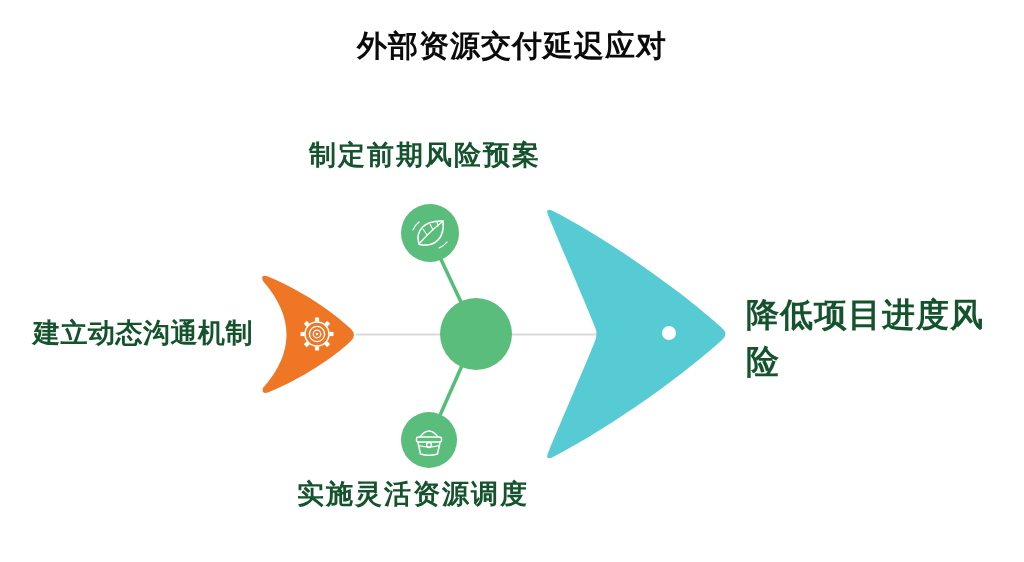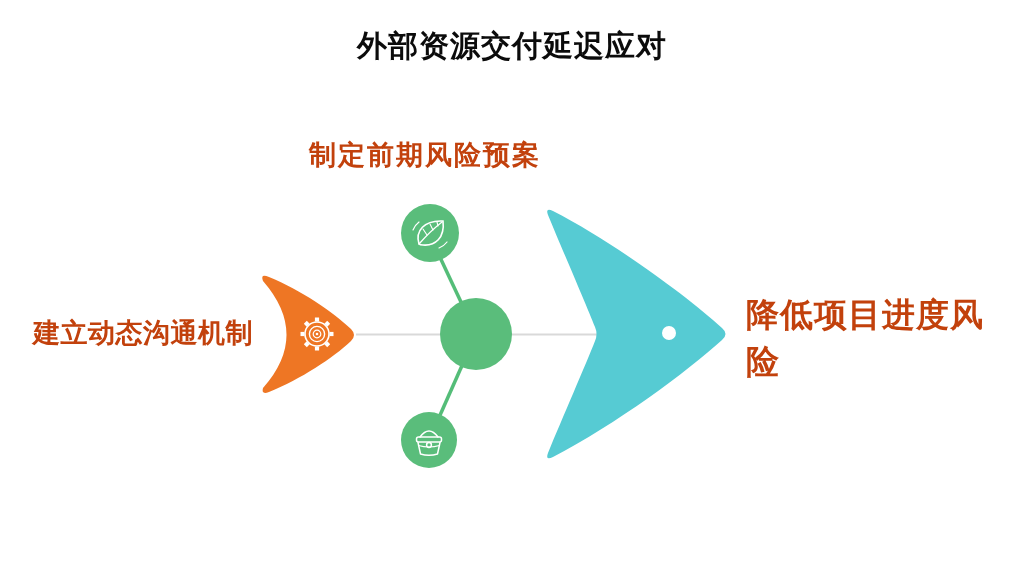"制定前期风险预案" .label { color: #c2410c -> #14532d }
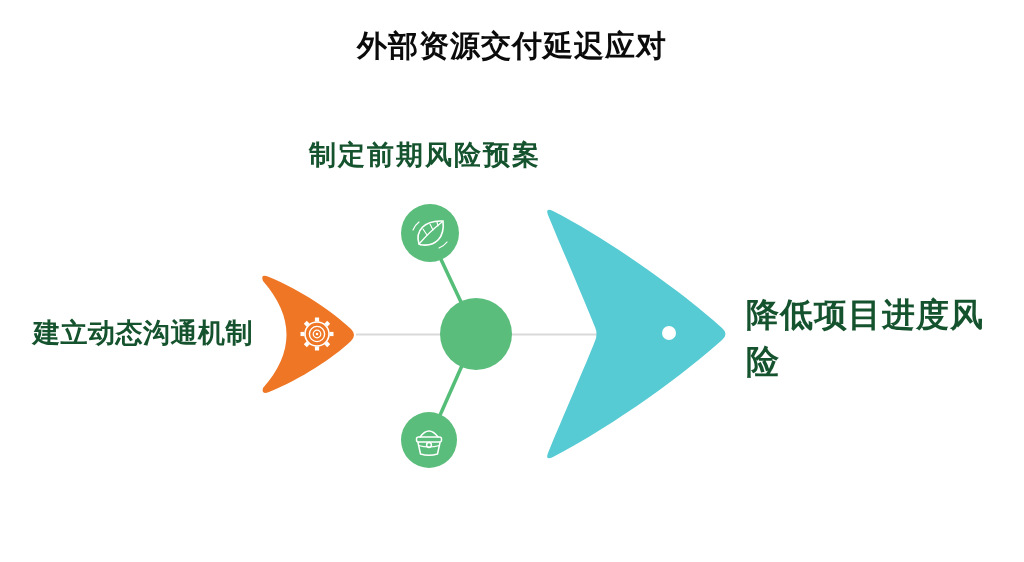"实施灵活资源调度" div.label { html: none -> <div>实施灵活资源调度</div> }
